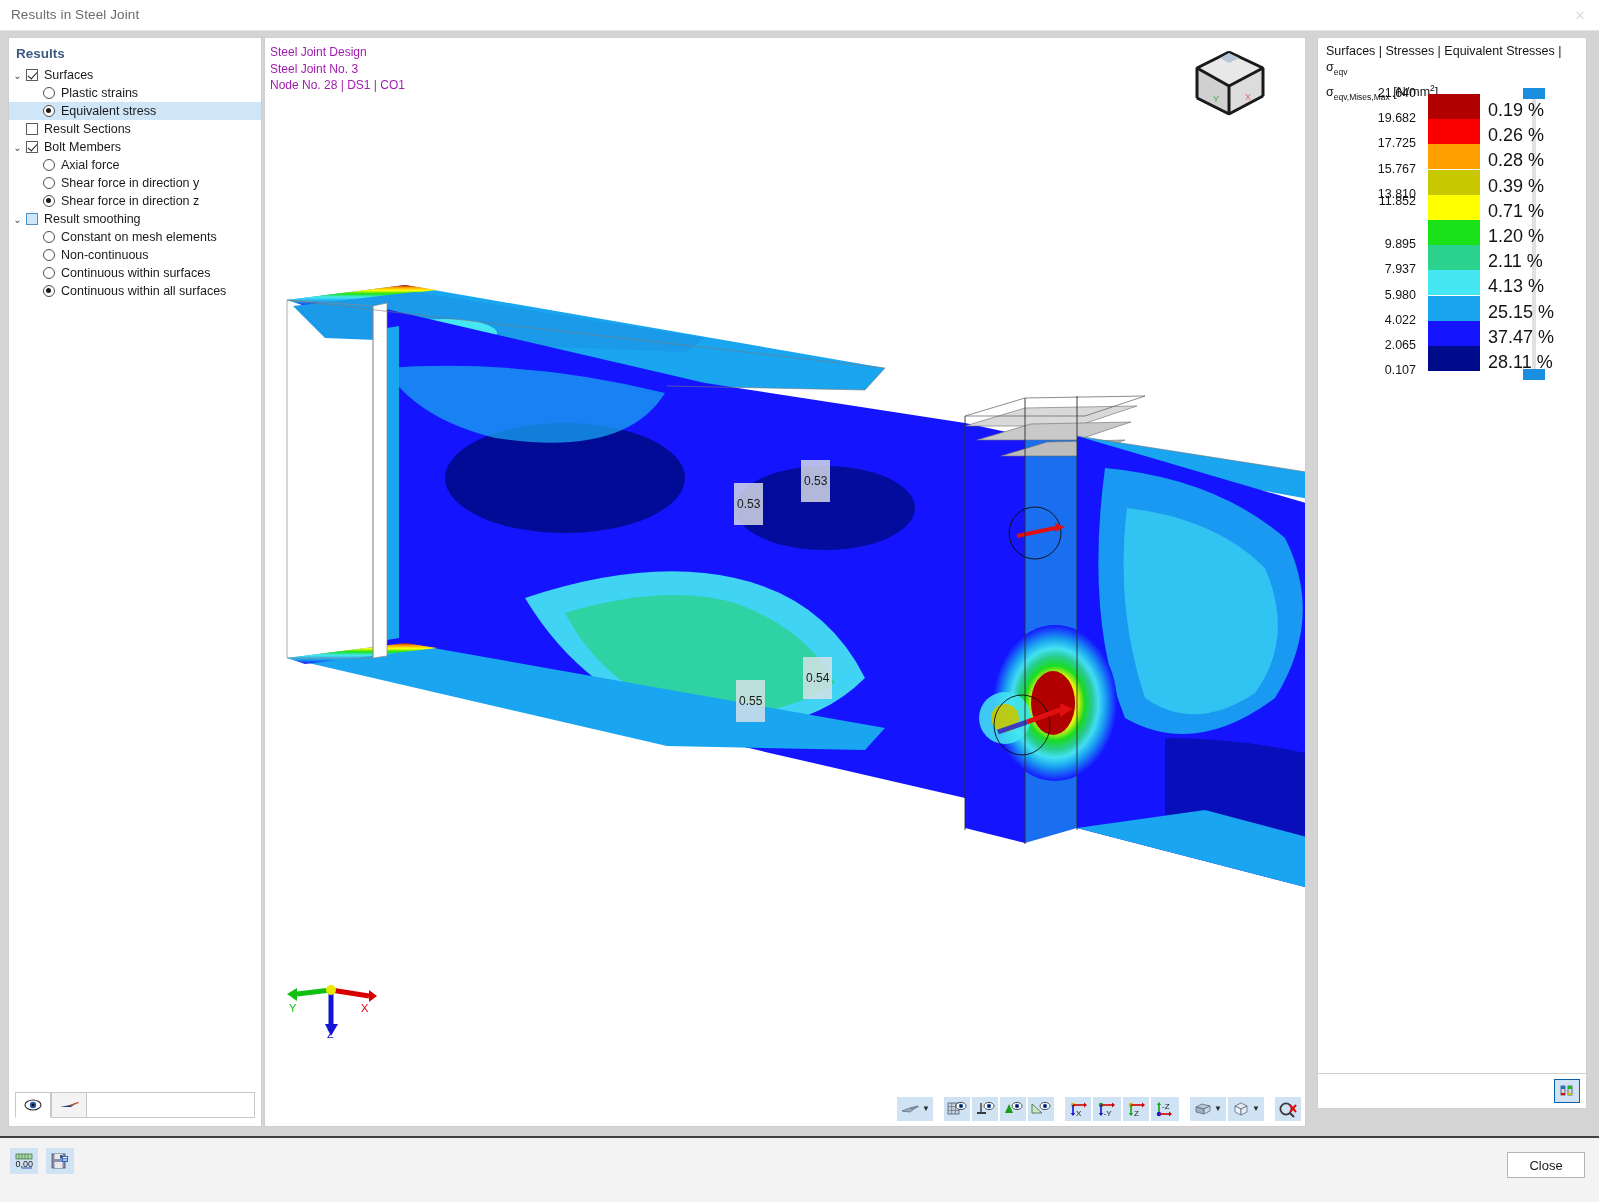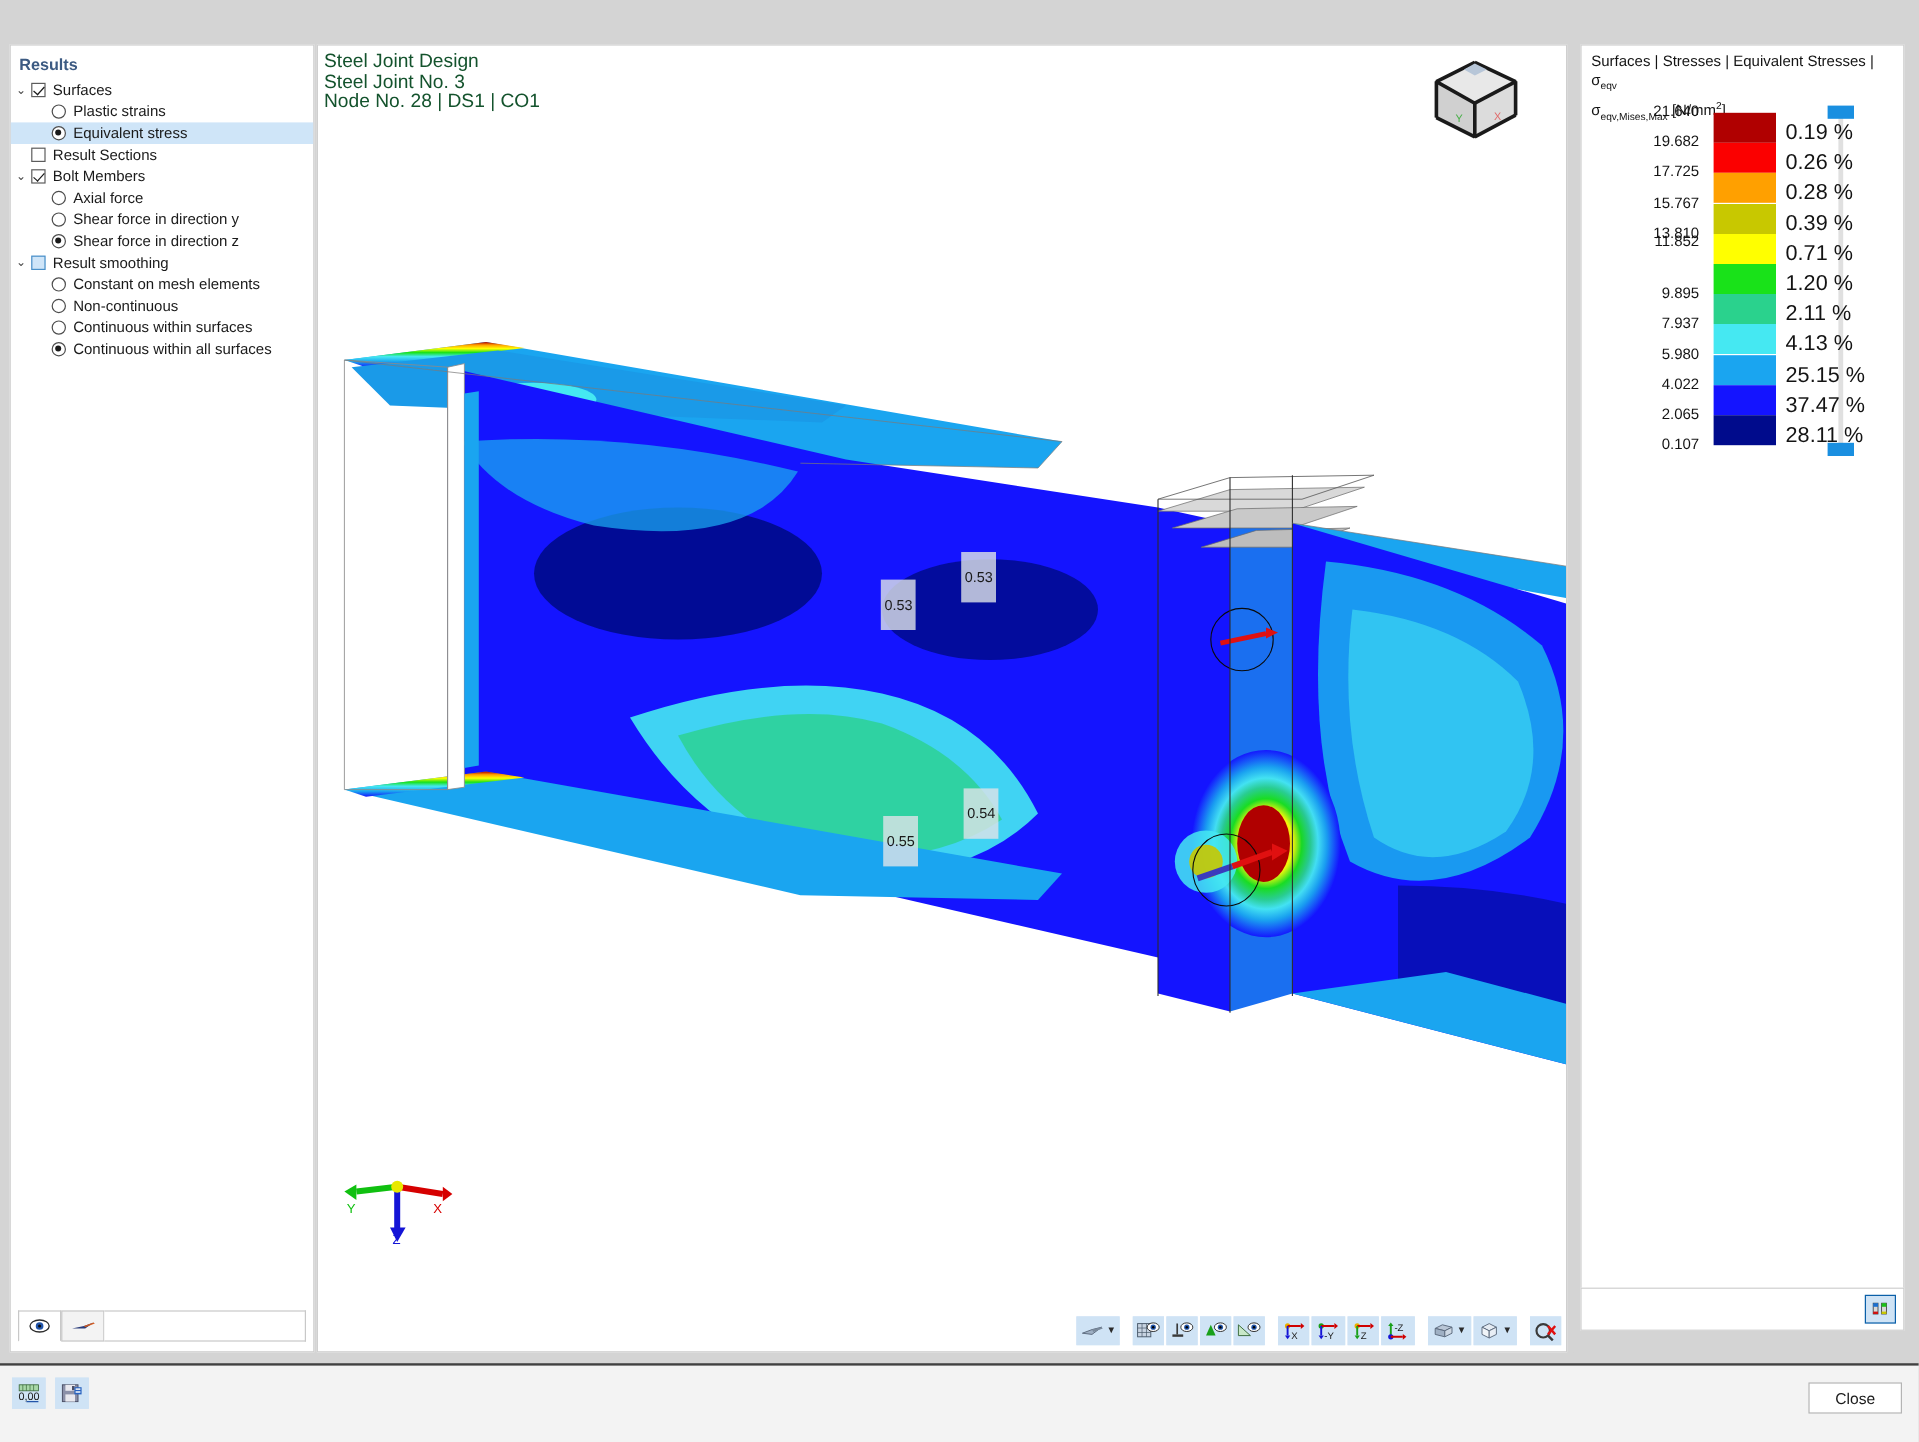"Results in Steel Joint" div { html: none -> <div> <div>Results in Steel Joint</div> <div>✕</div> </div> }
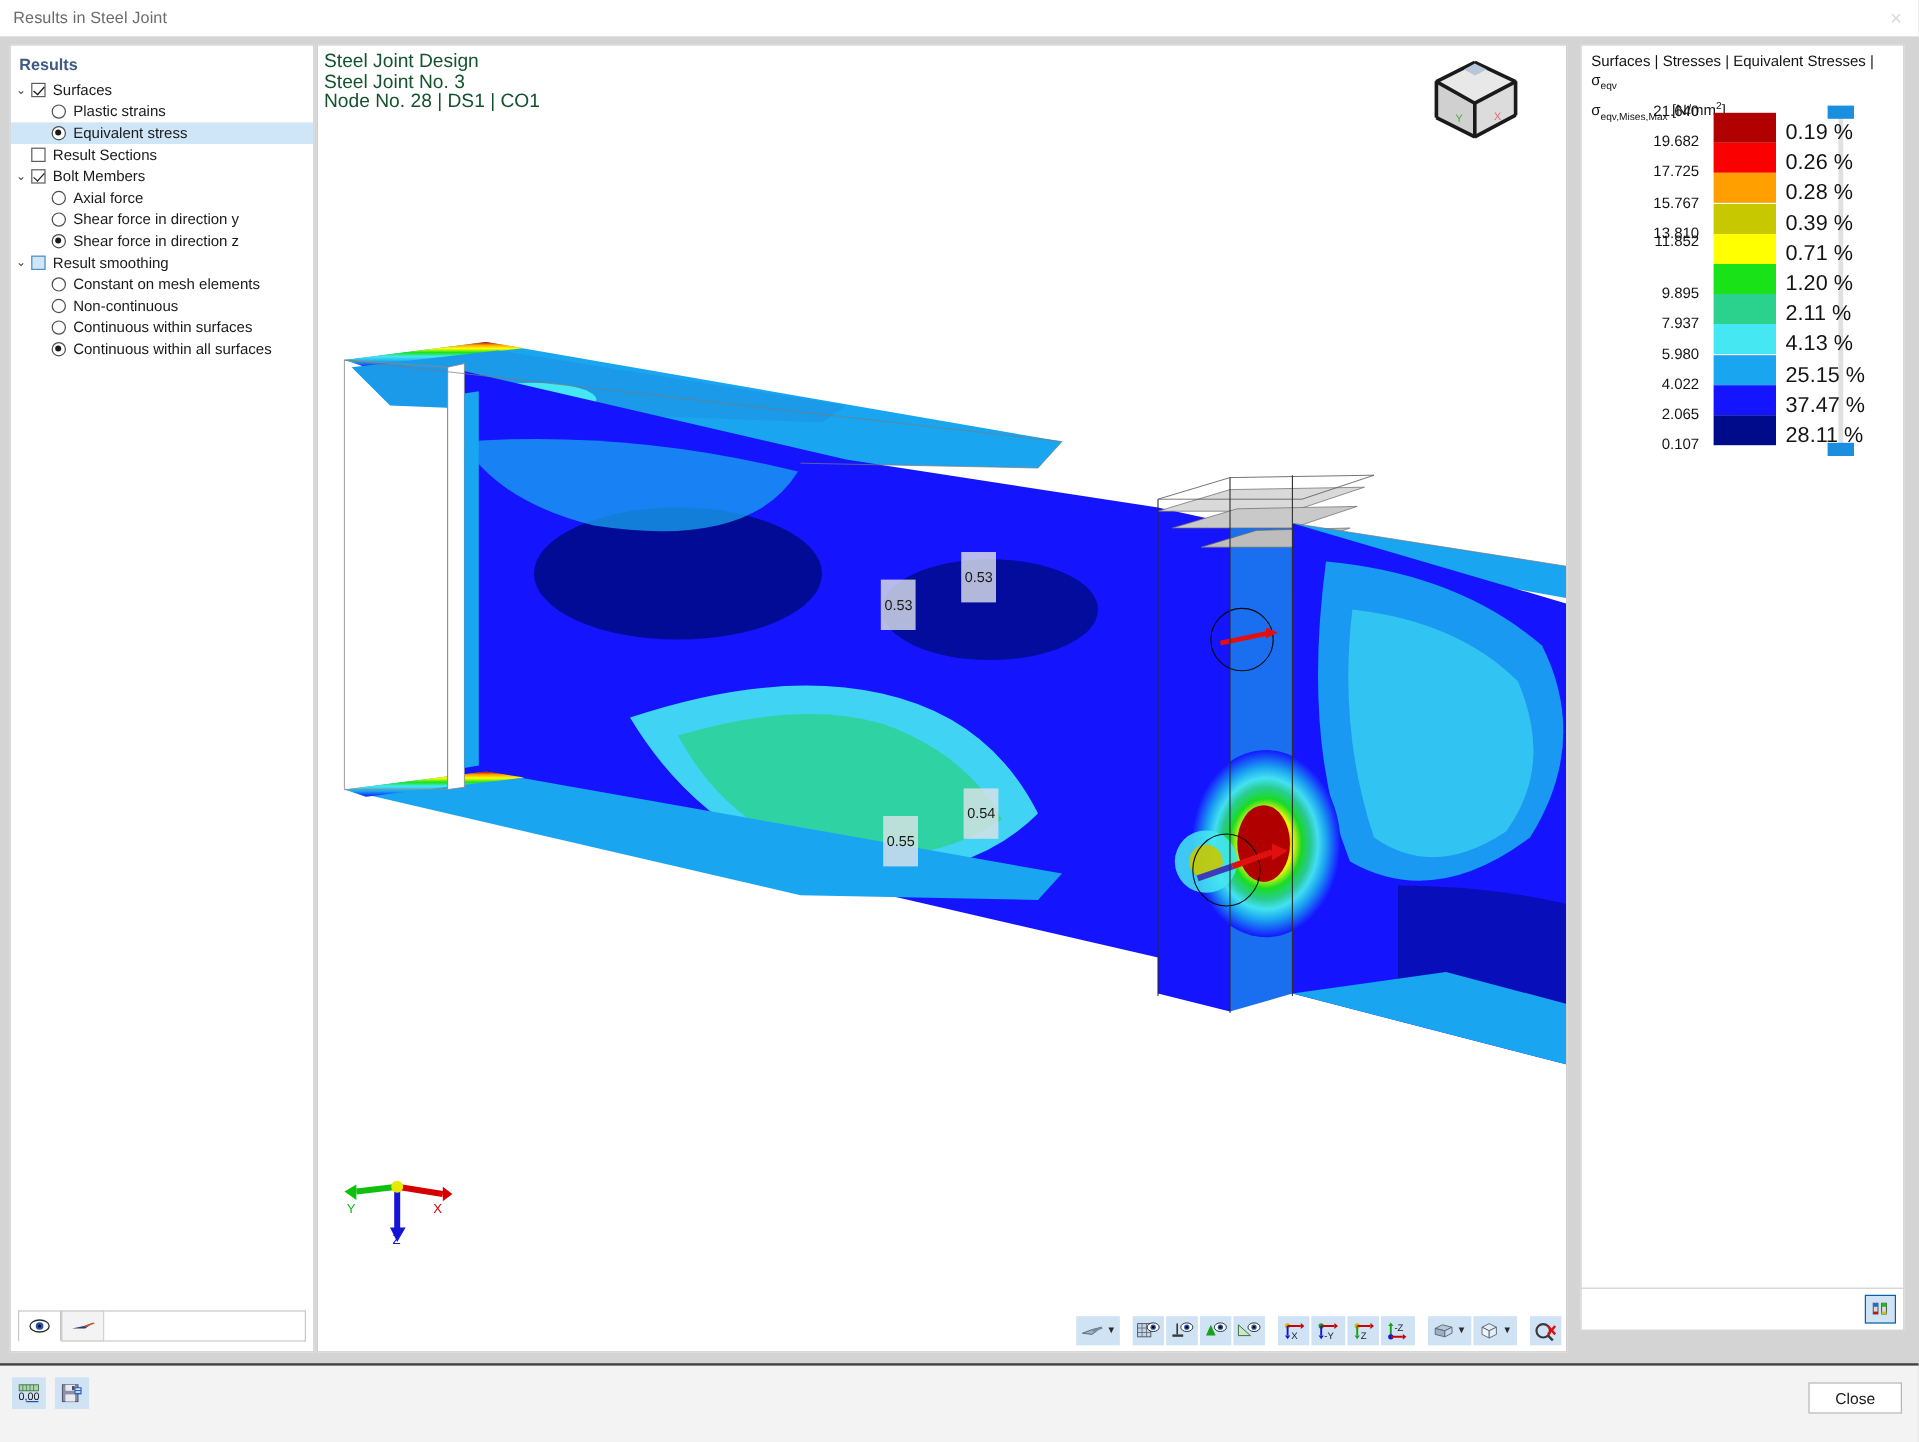"Steel Joint Design Steel Joint" #vp-caption { color: #14532d -> #a21caf; font-size: 16px -> 12px }
